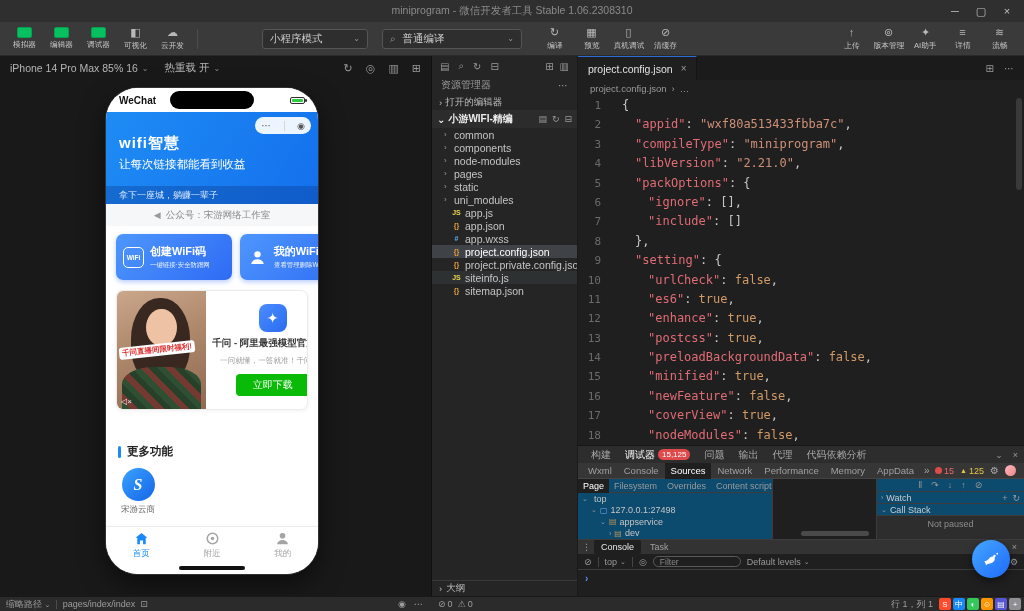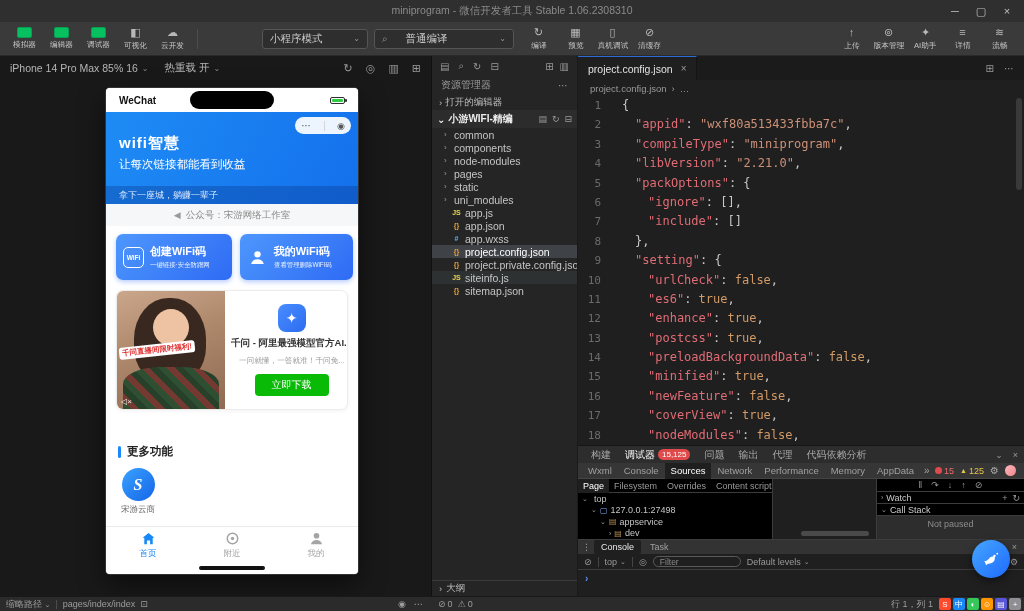"小程序模式" .tb-select { gap: 18px -> 7px; margin-right: 6px -> 14px }
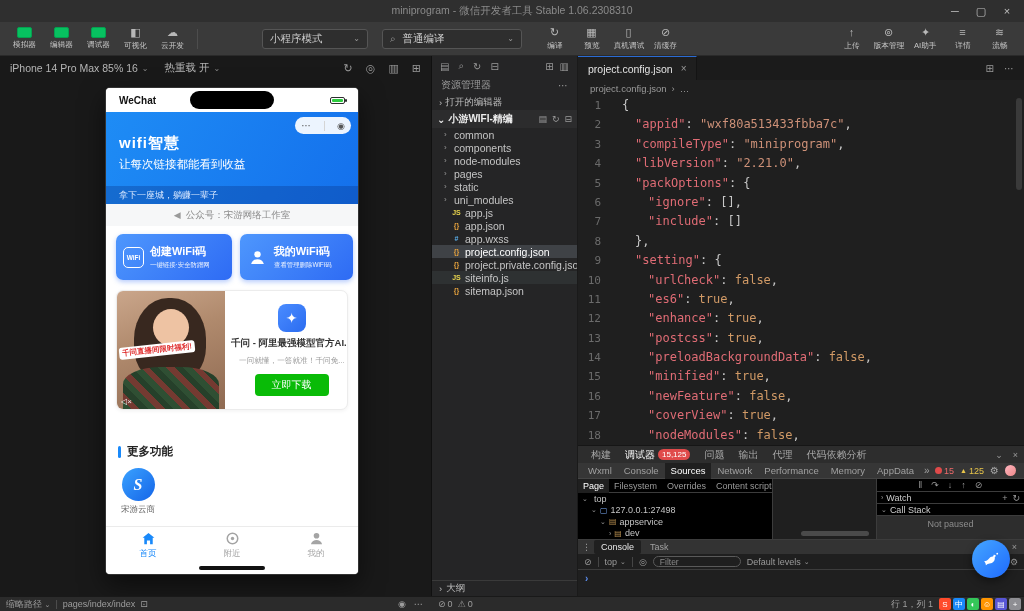"WeChat" .phone { border-radius: 4px -> 32px; width: 252px -> 212px }
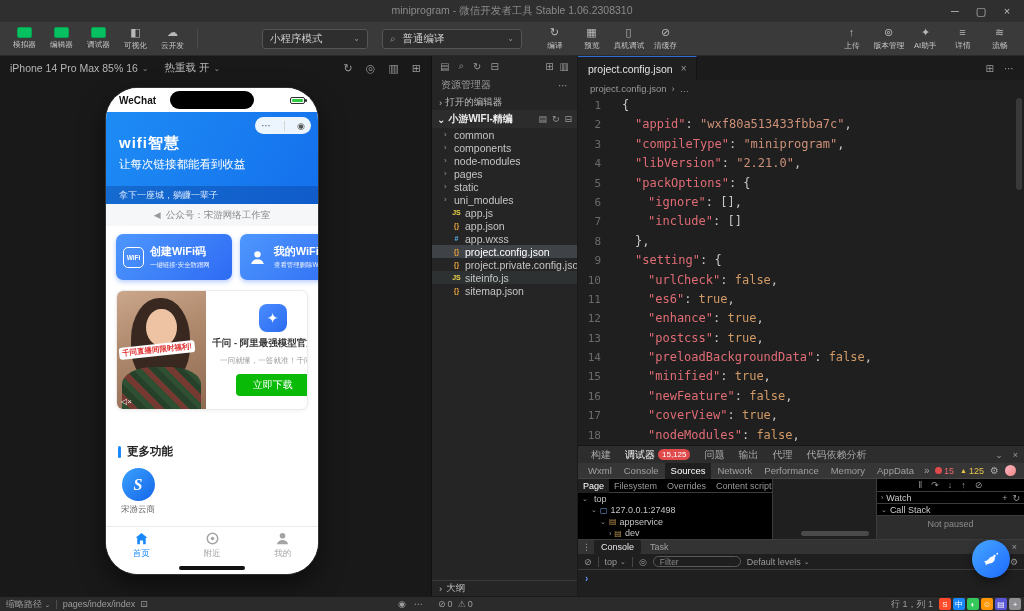"构建" .debugger { background: #000000 -> #0c4a6e }
